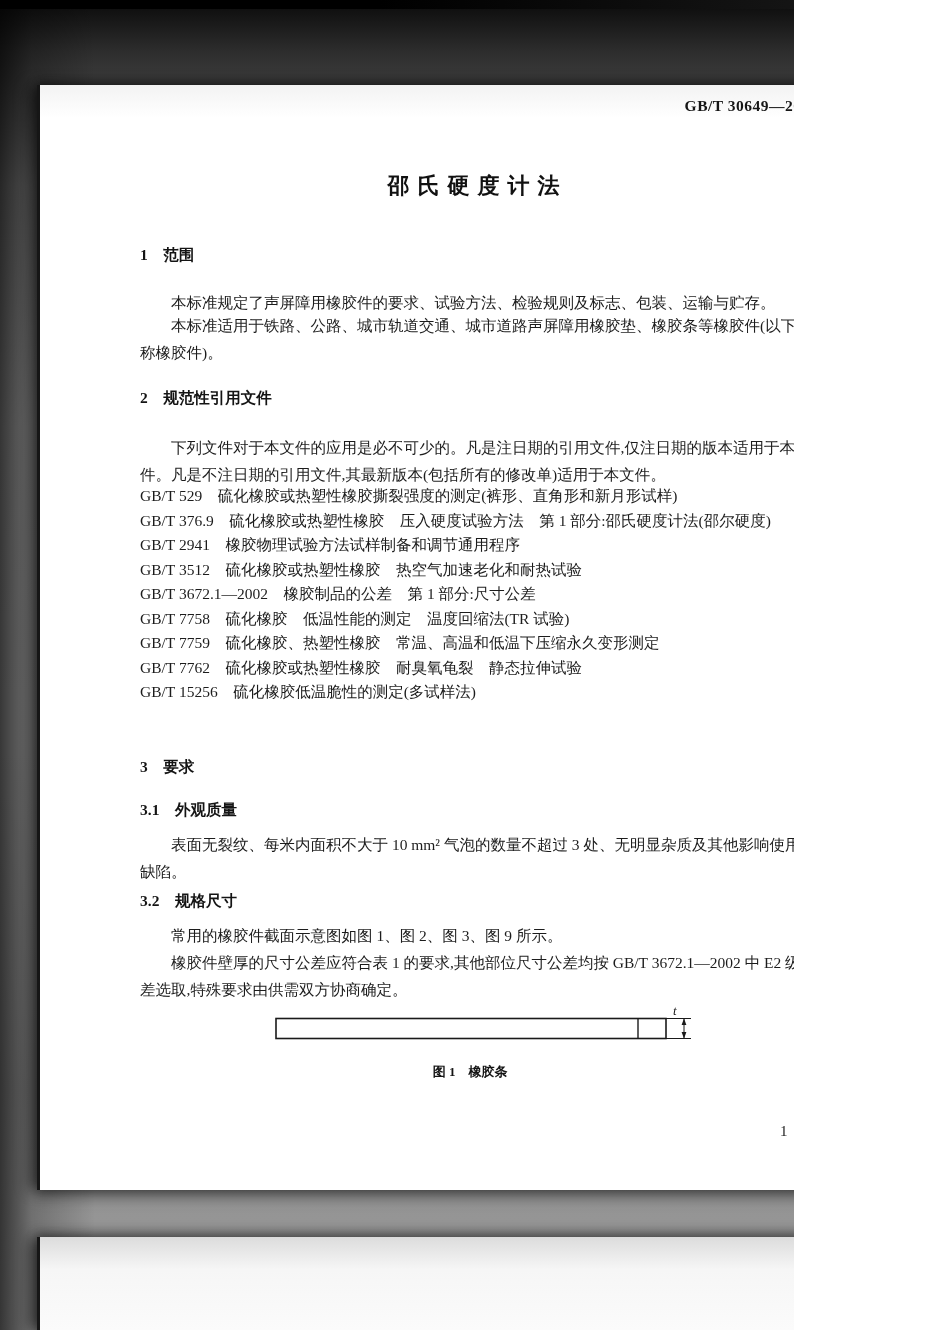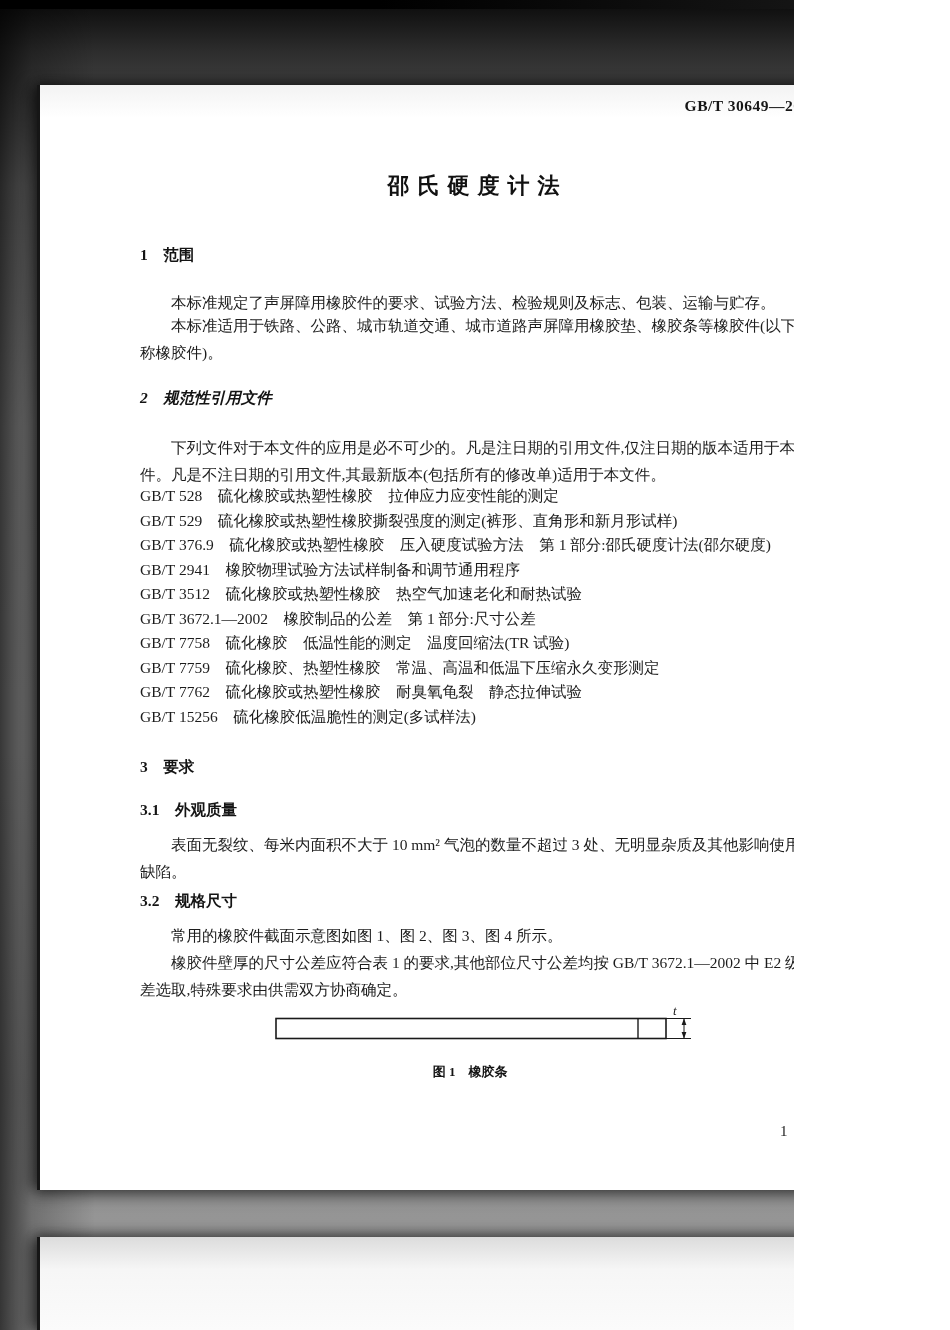"2 规范性引用文件" div.abs { font-style: italic -> none }
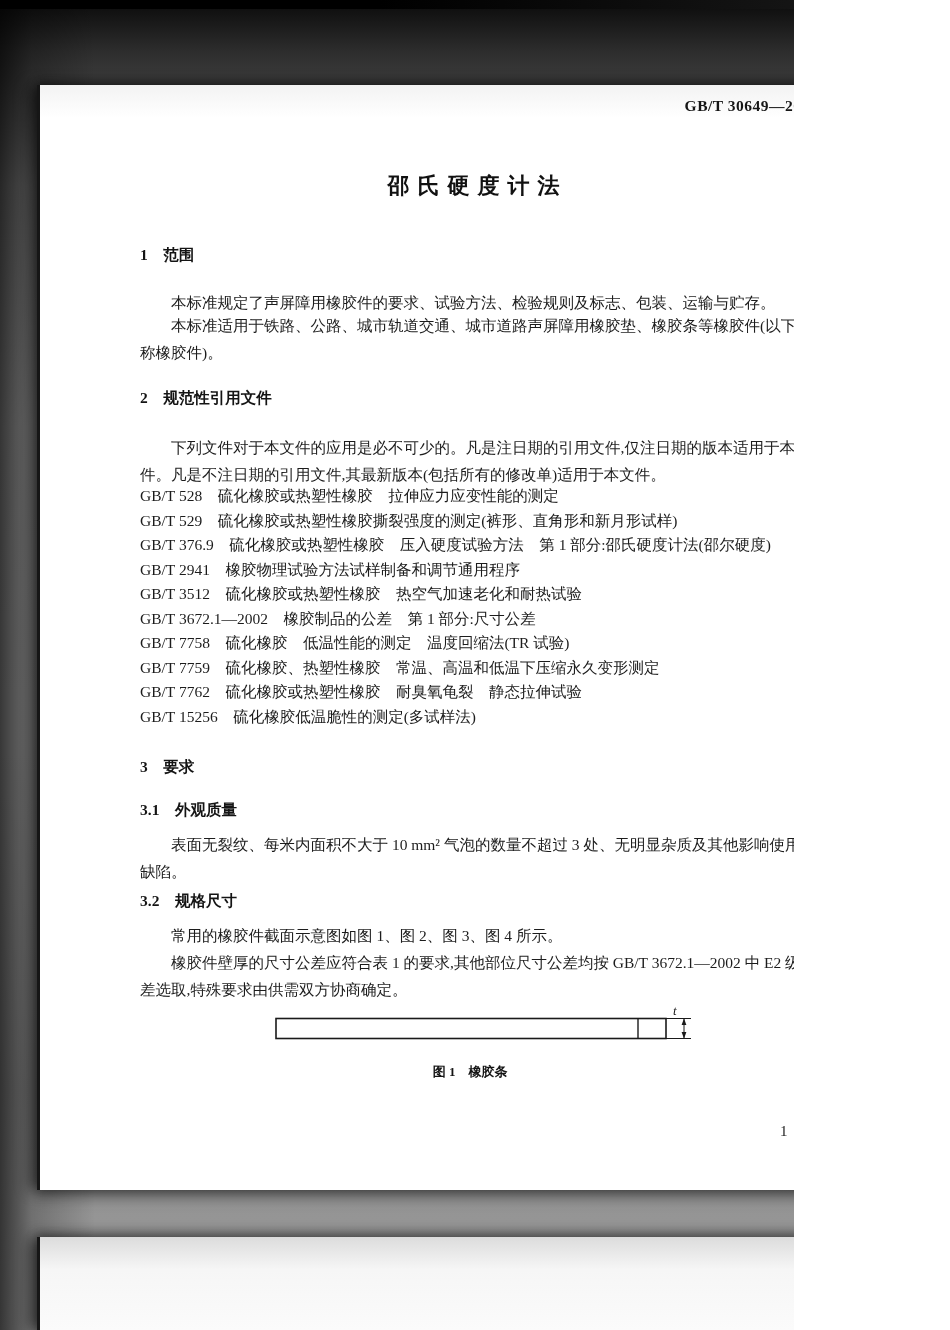"GB/T 528 硫化橡胶或热塑性橡胶 拉伸应力应变性能的测定" div.ref-row { html: <div>GB/T 528 硫化橡胶或热塑性橡胶 拉伸应力应变性能的测定</div> -> none }
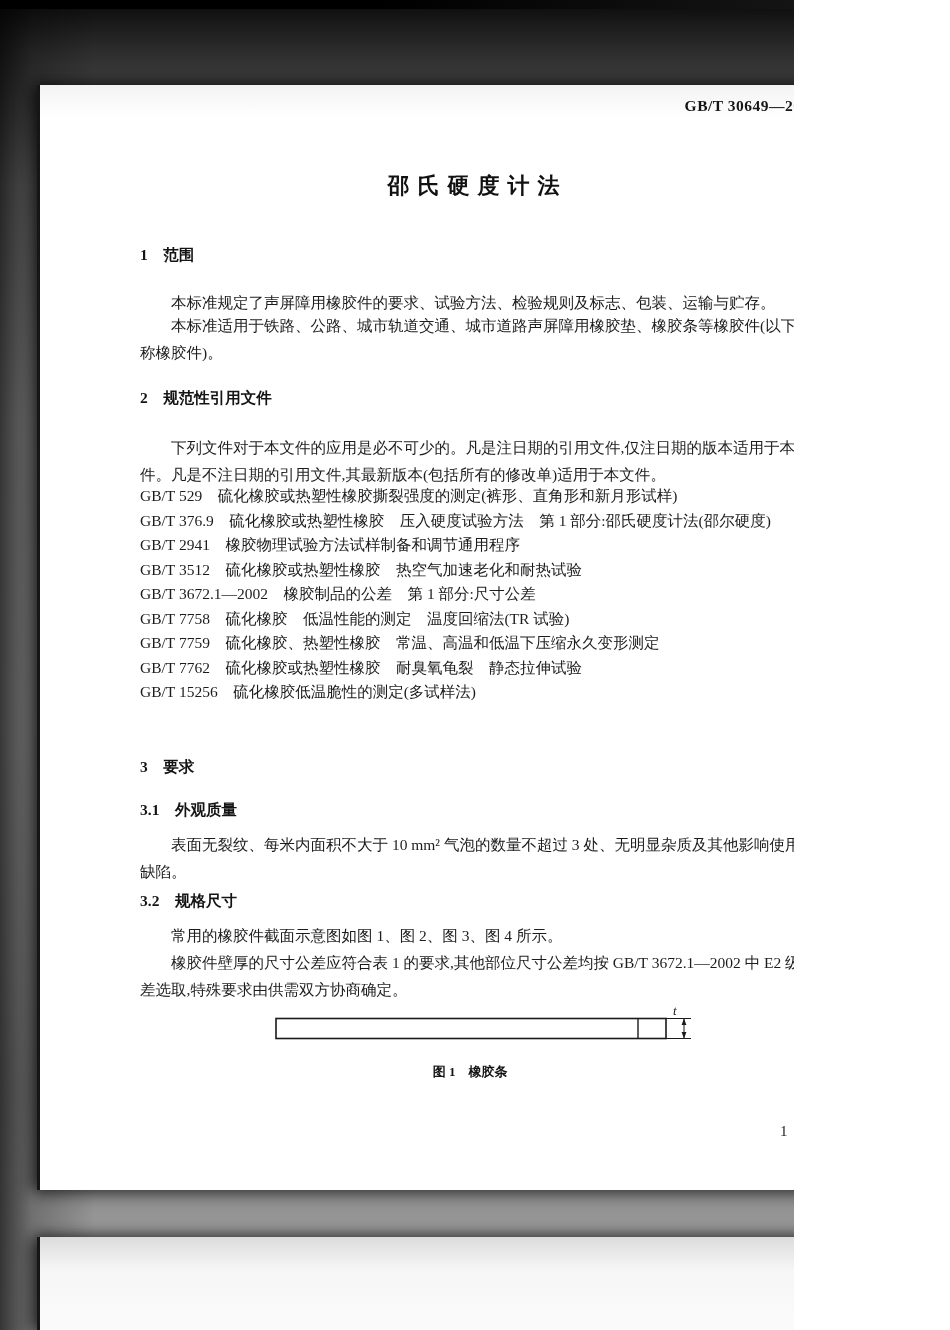"常用的橡胶件截面示意图如图 1、图 2、图 3、图 4" div.abs { text: 4 -> 9 }
